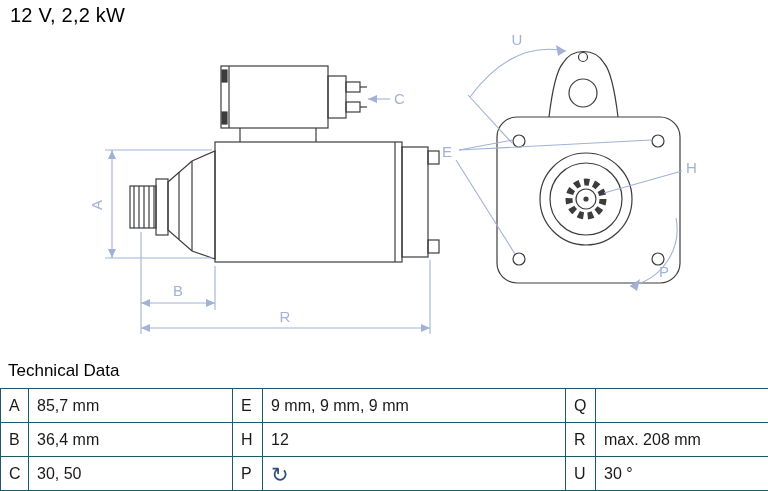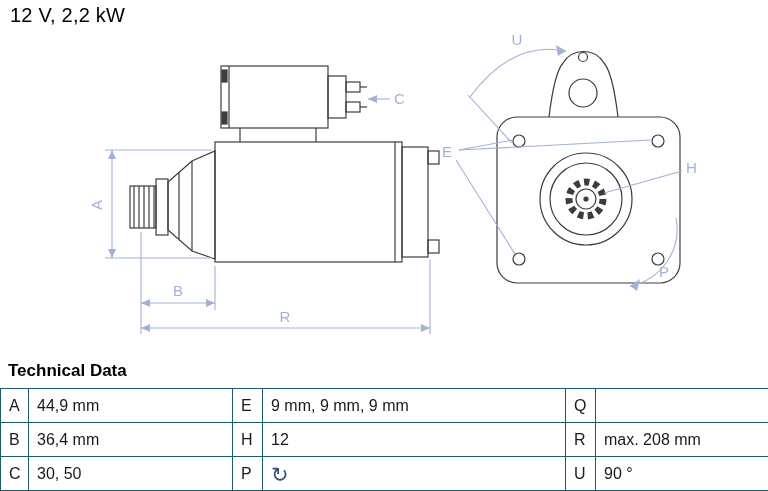"Technical Data" .tech h2 { font-weight: bold -> normal }
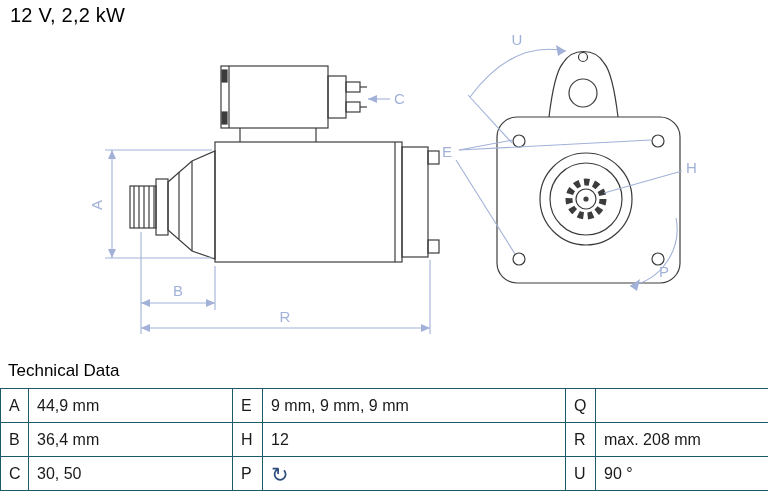"44,9 mm" td { text: 44,9 -> 85,7 }
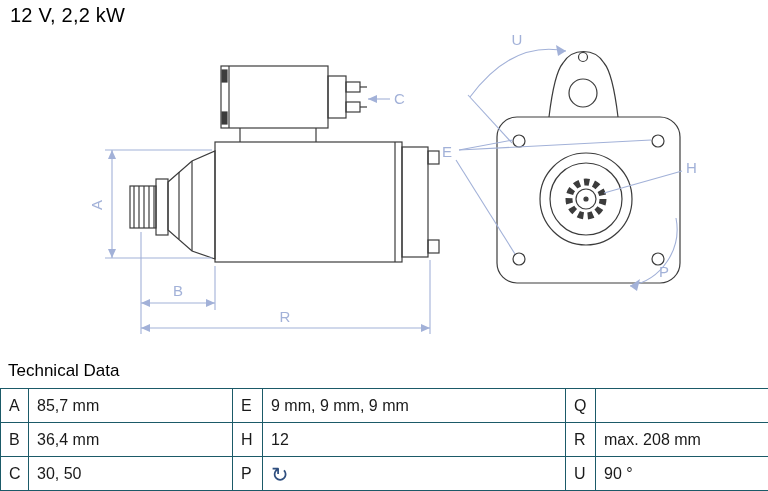"90 °" td { text: 90 -> 30 }
